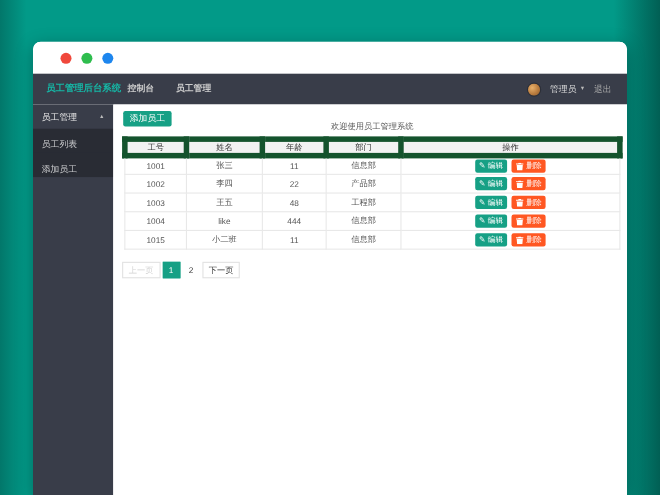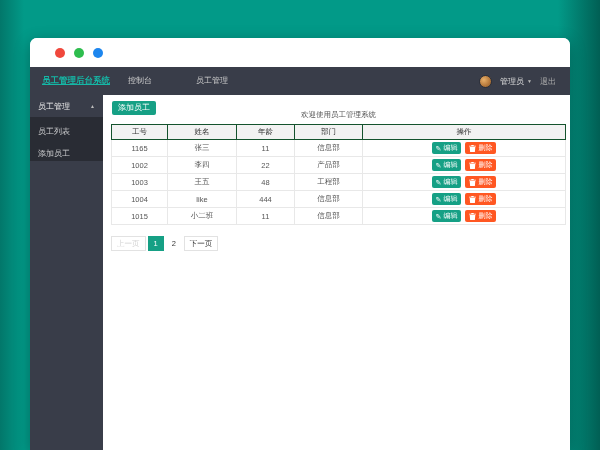"员工管理后台系统" .brand { text-decoration: underline -> none }
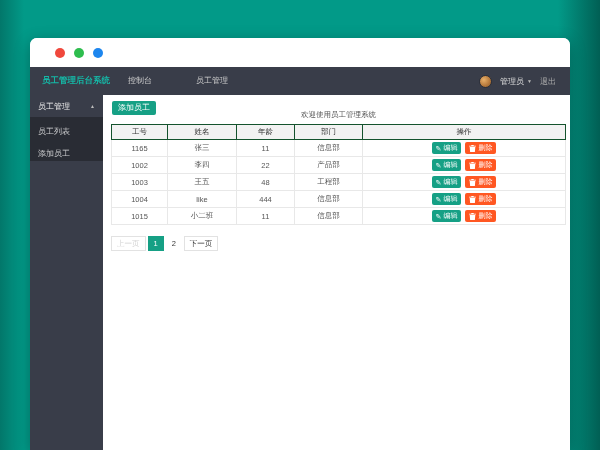"控制台" .nav-item { font-weight: none -> bold; margin: 0 15px -> 0 3px }
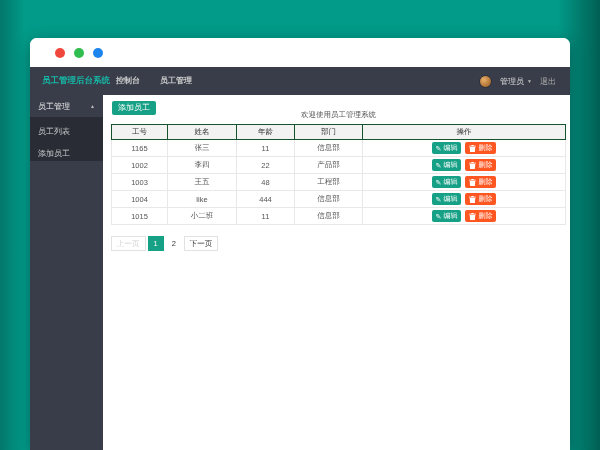"工号" th { border: 1px solid #14532d -> 5px solid #14532d }
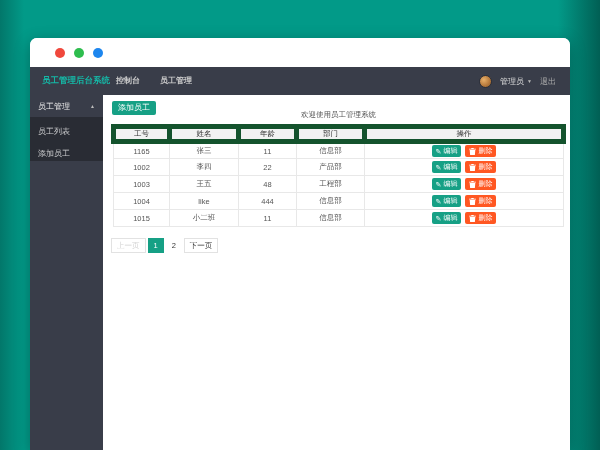"1165" td { text: 1165 -> 1001 }
